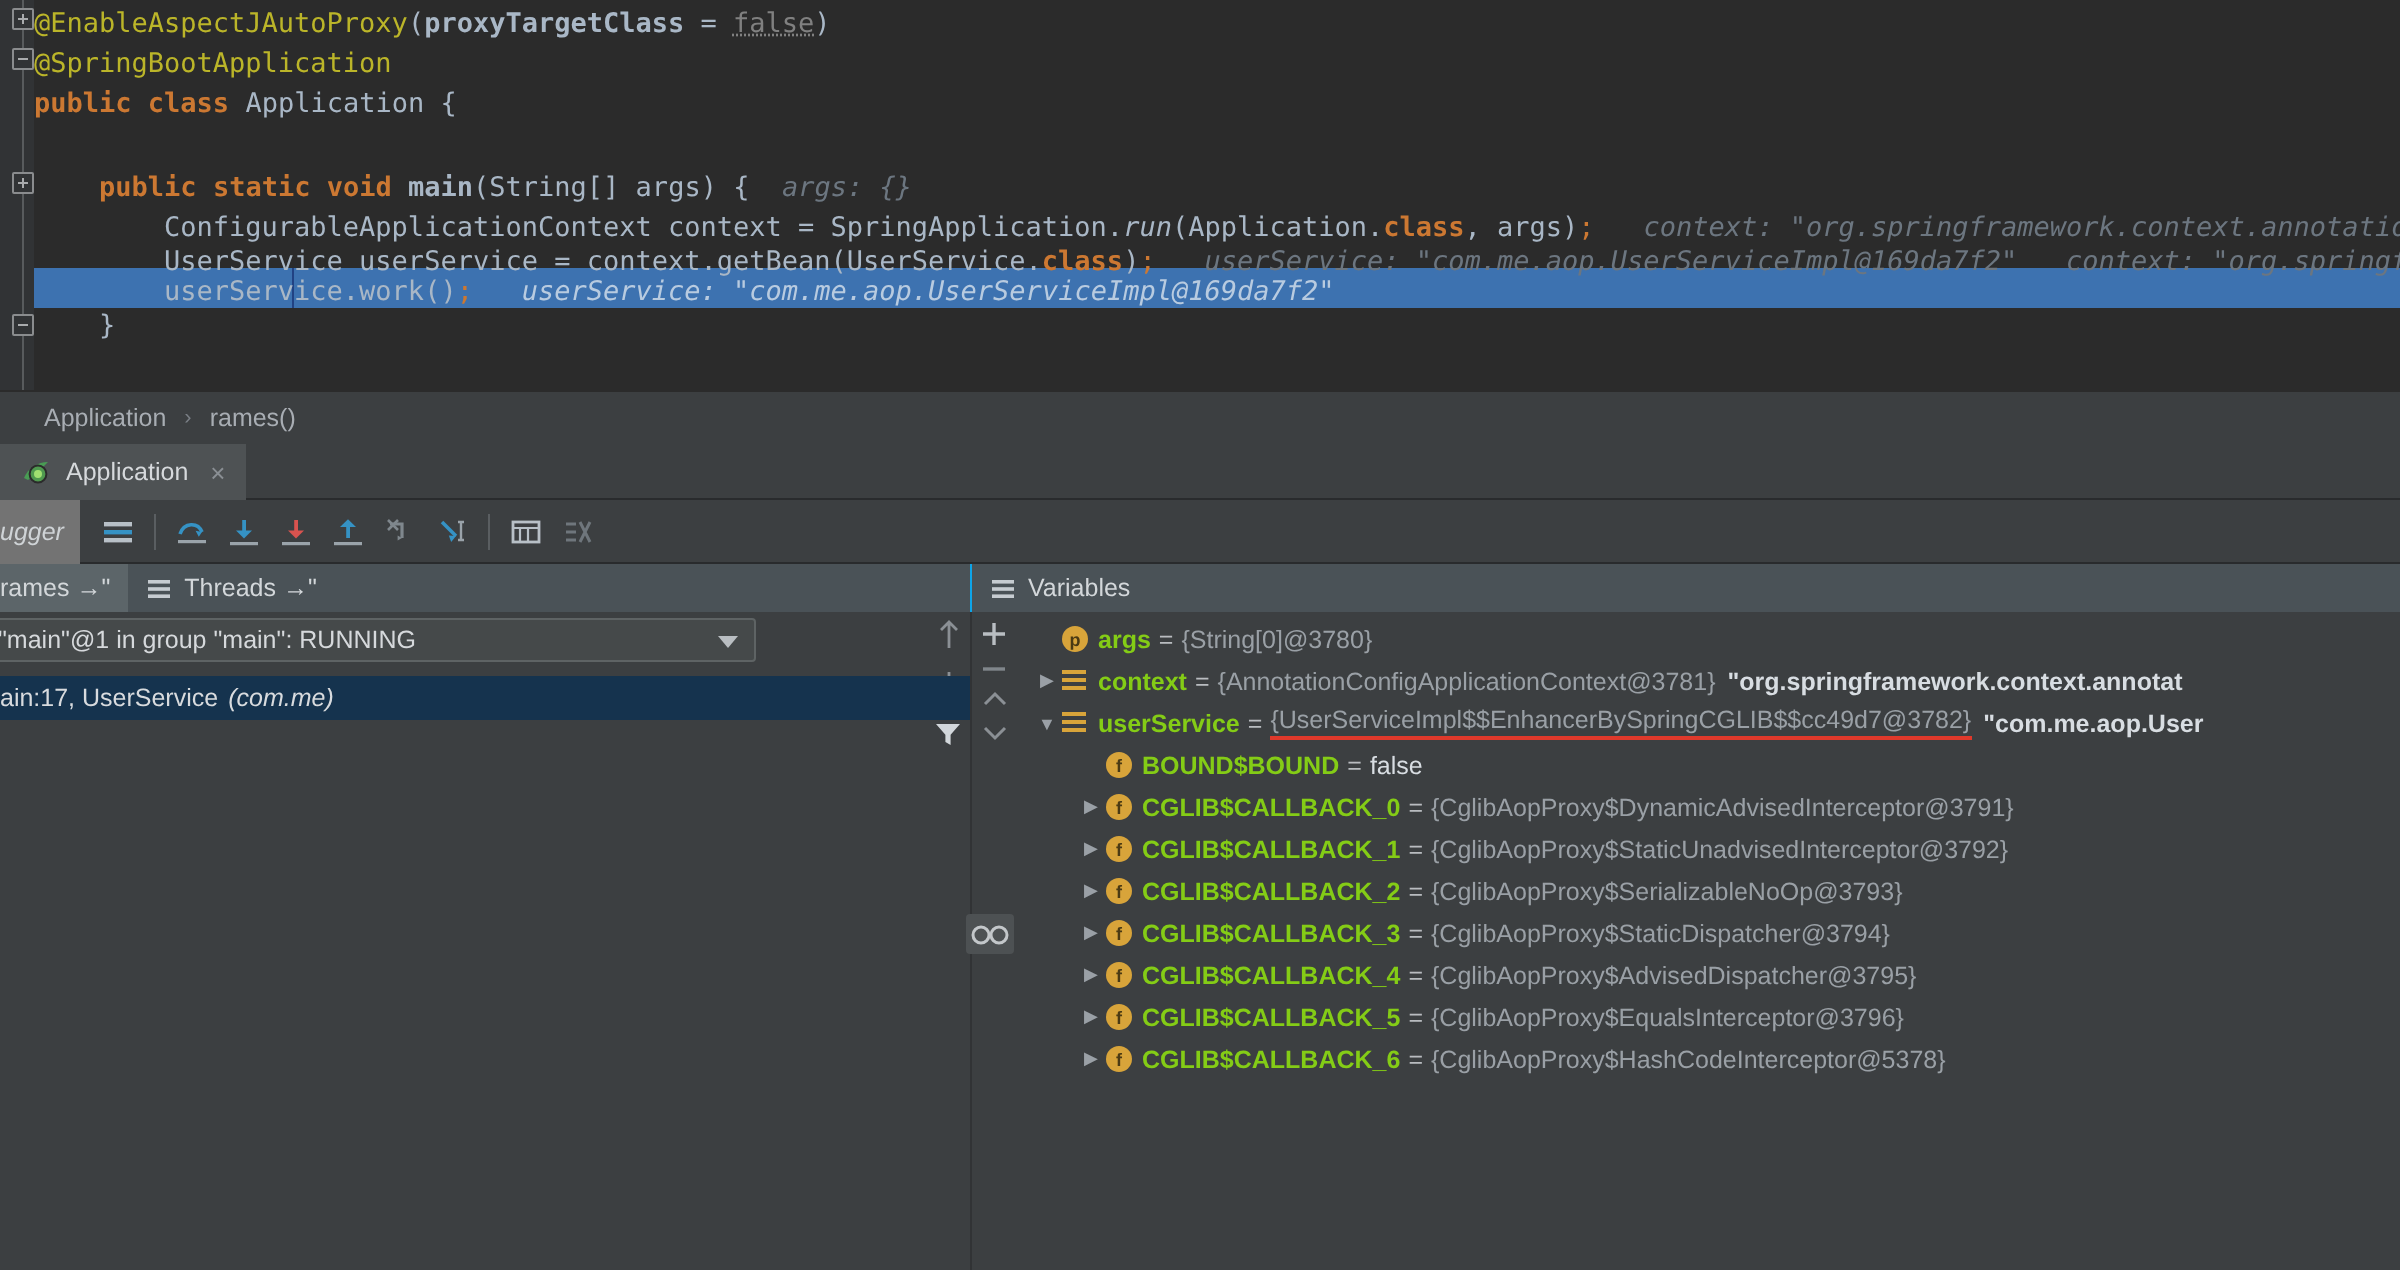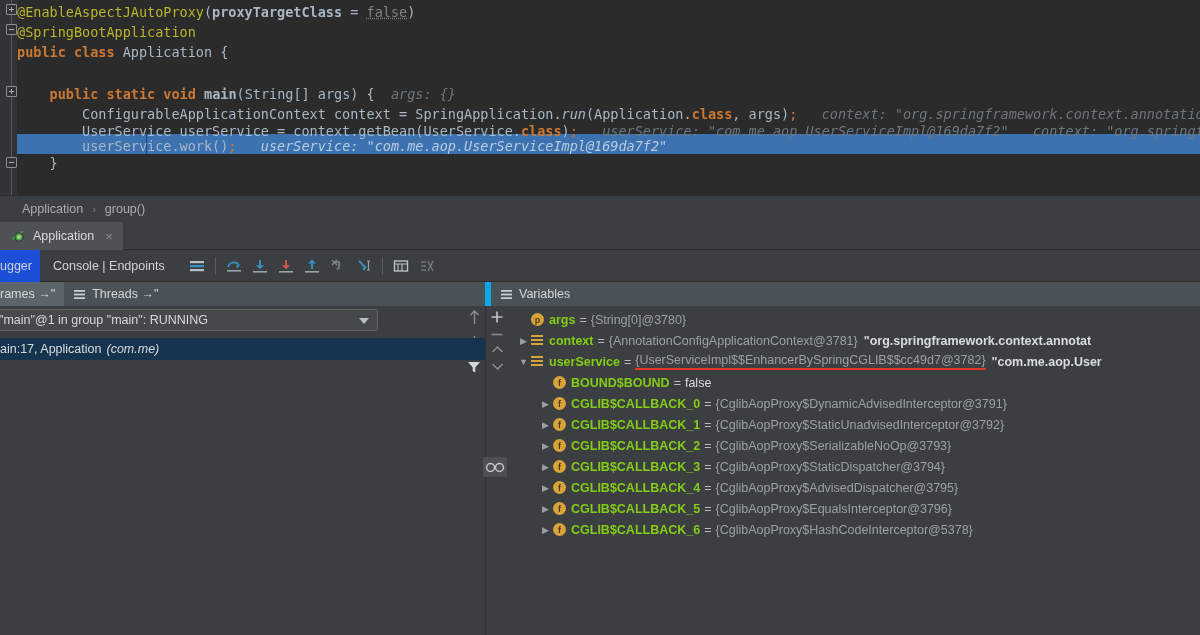"group()" span { text: group -> rames }
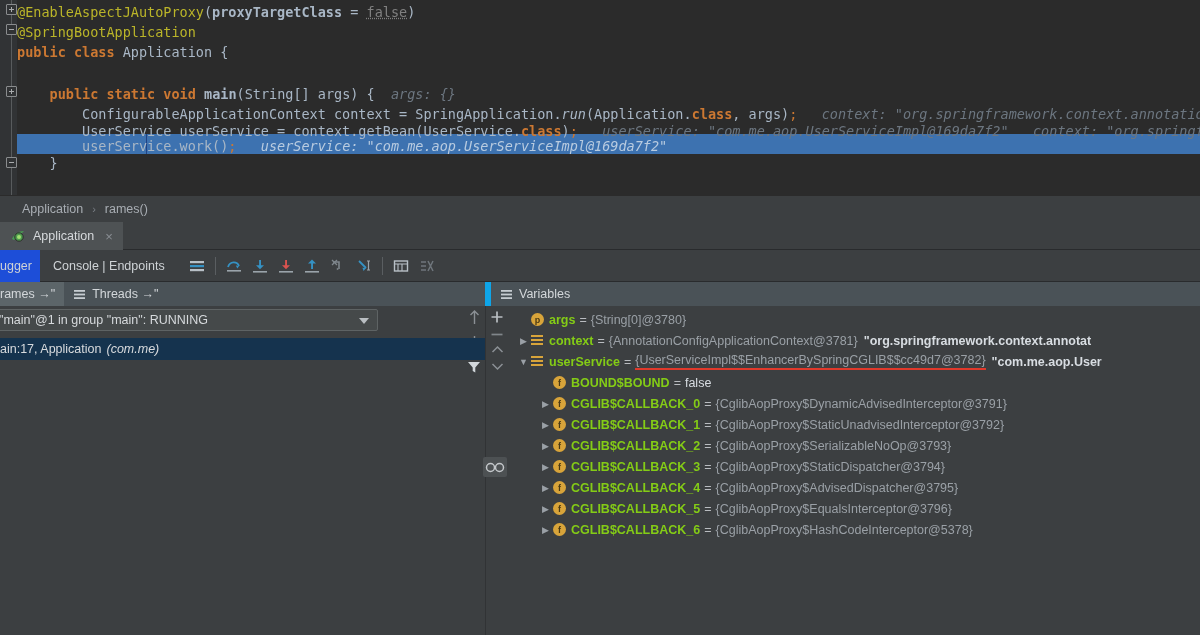"ugger" .dtab.sel { background: #1d4ed8 -> #737373; font-style: none -> italic }
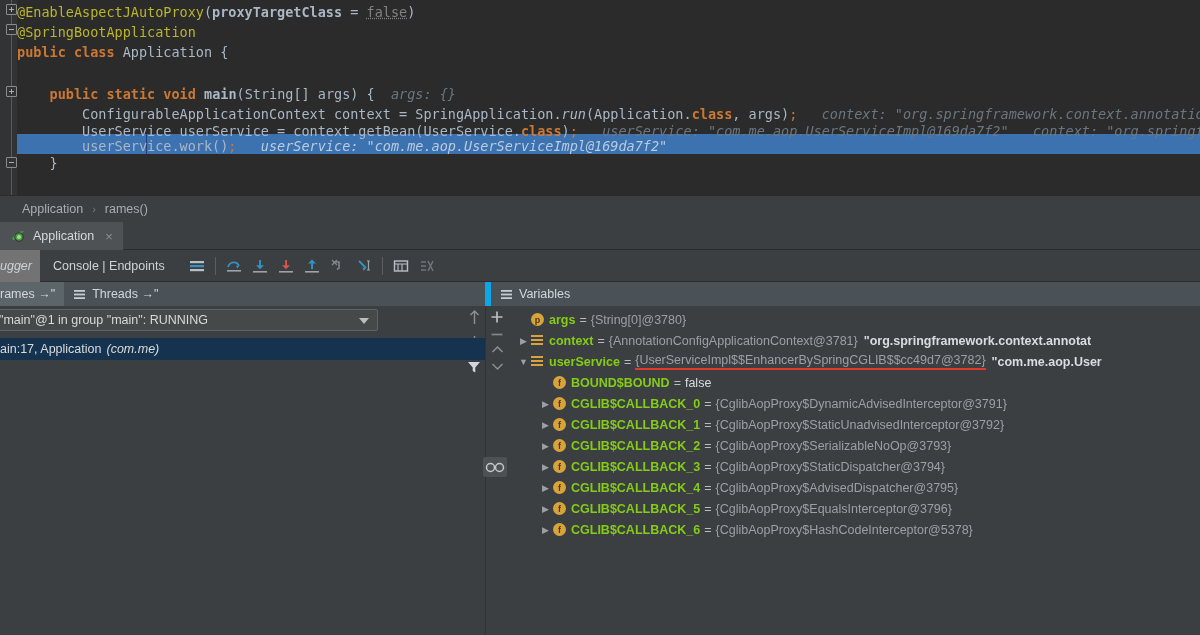"Console | Endpoints" div.dtab { html: <div> <span>Console | Endpoints</span> </div> -> none }
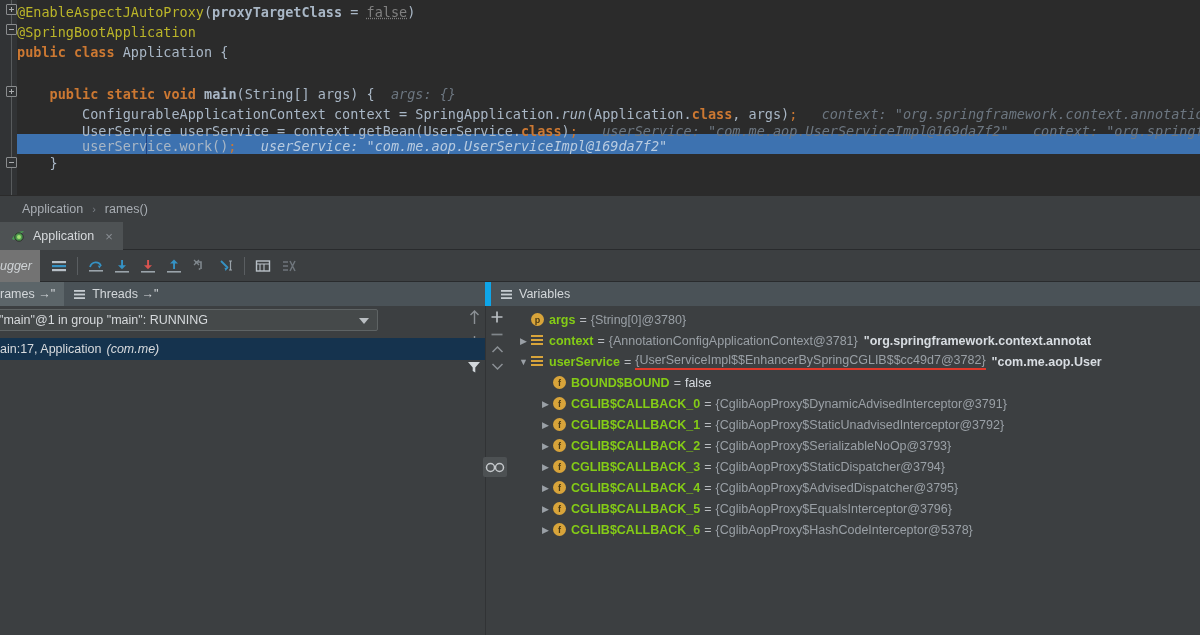"Variables" #vars-bar { border-left: 6px solid #0ea5e9 -> 1px solid #0ea5e9 }
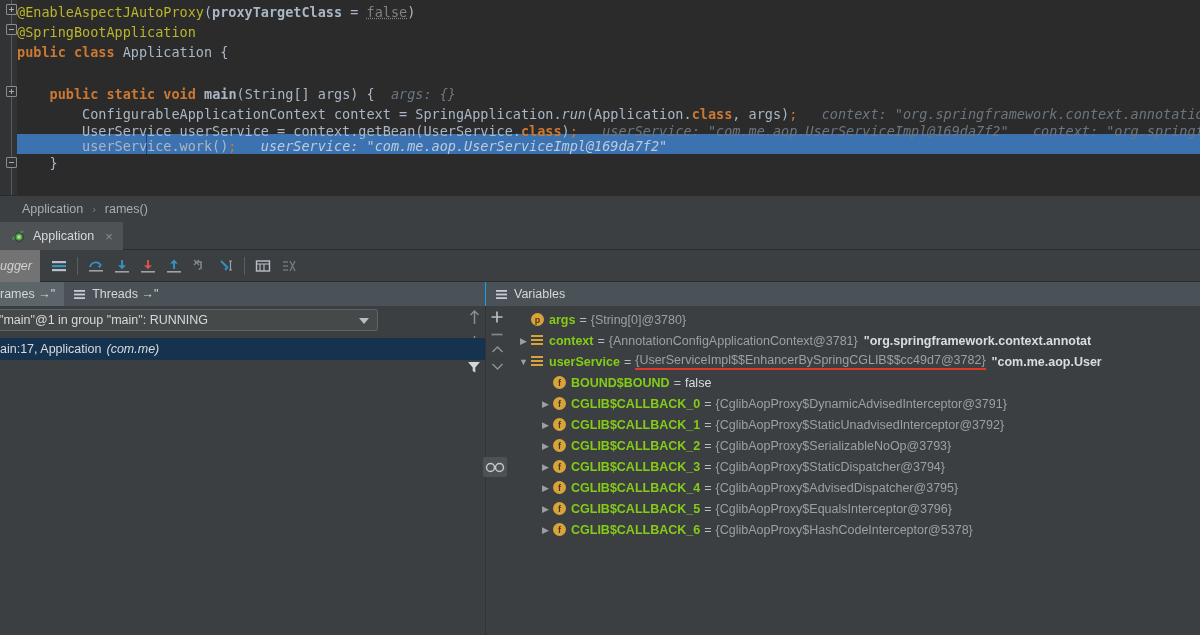"ain:17, Application" span { text: Application -> UserService }
